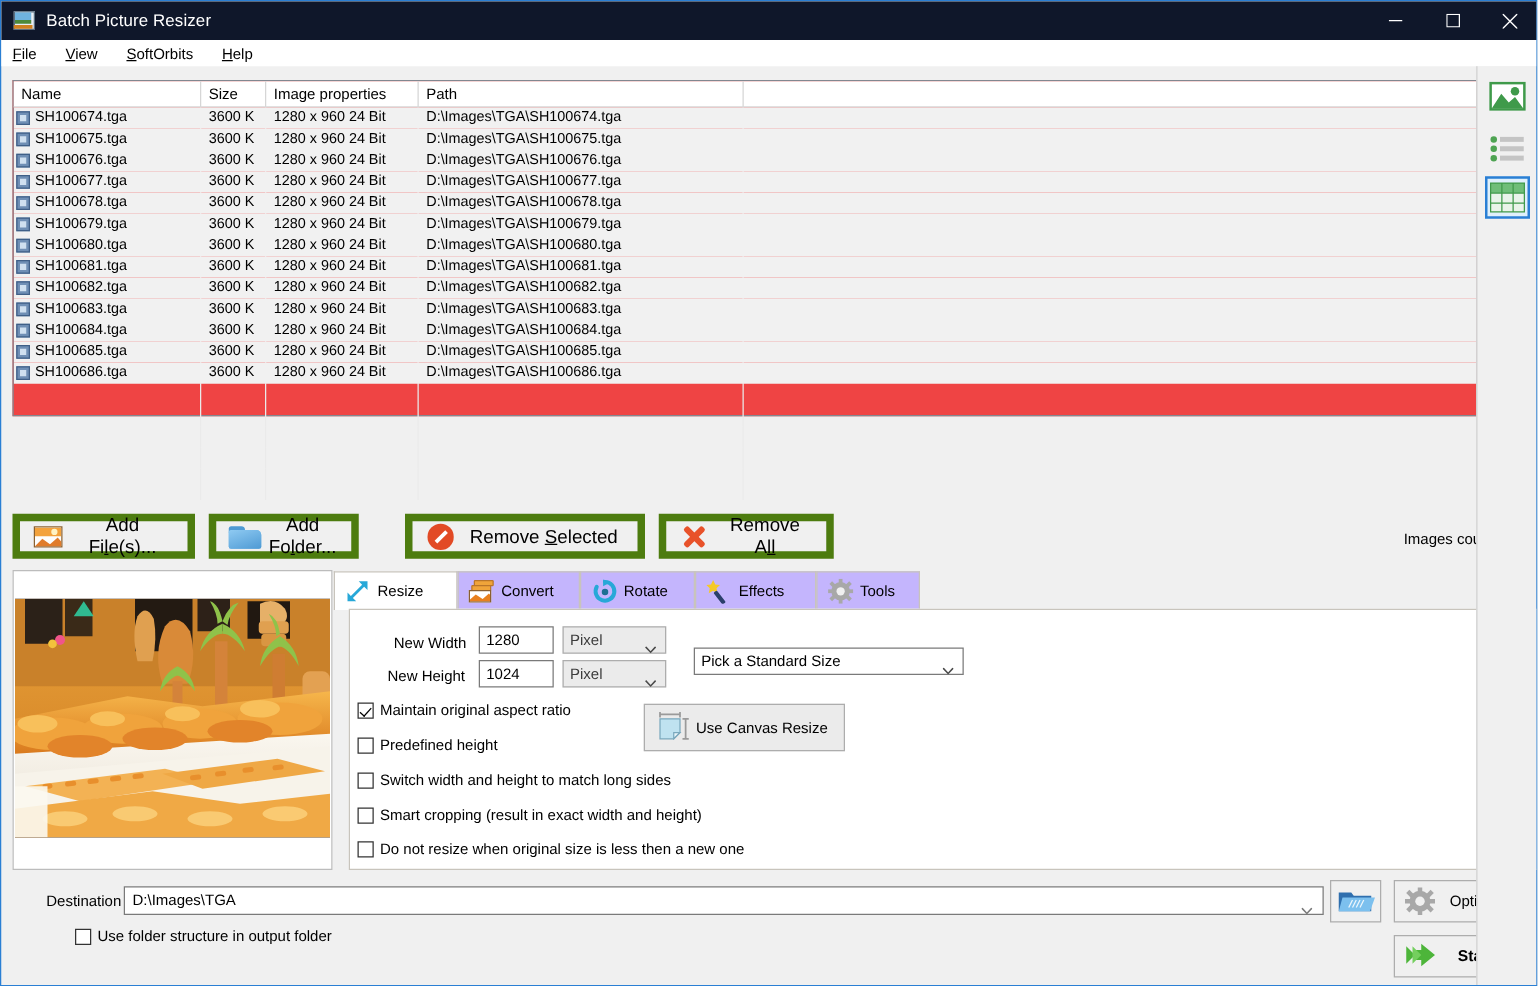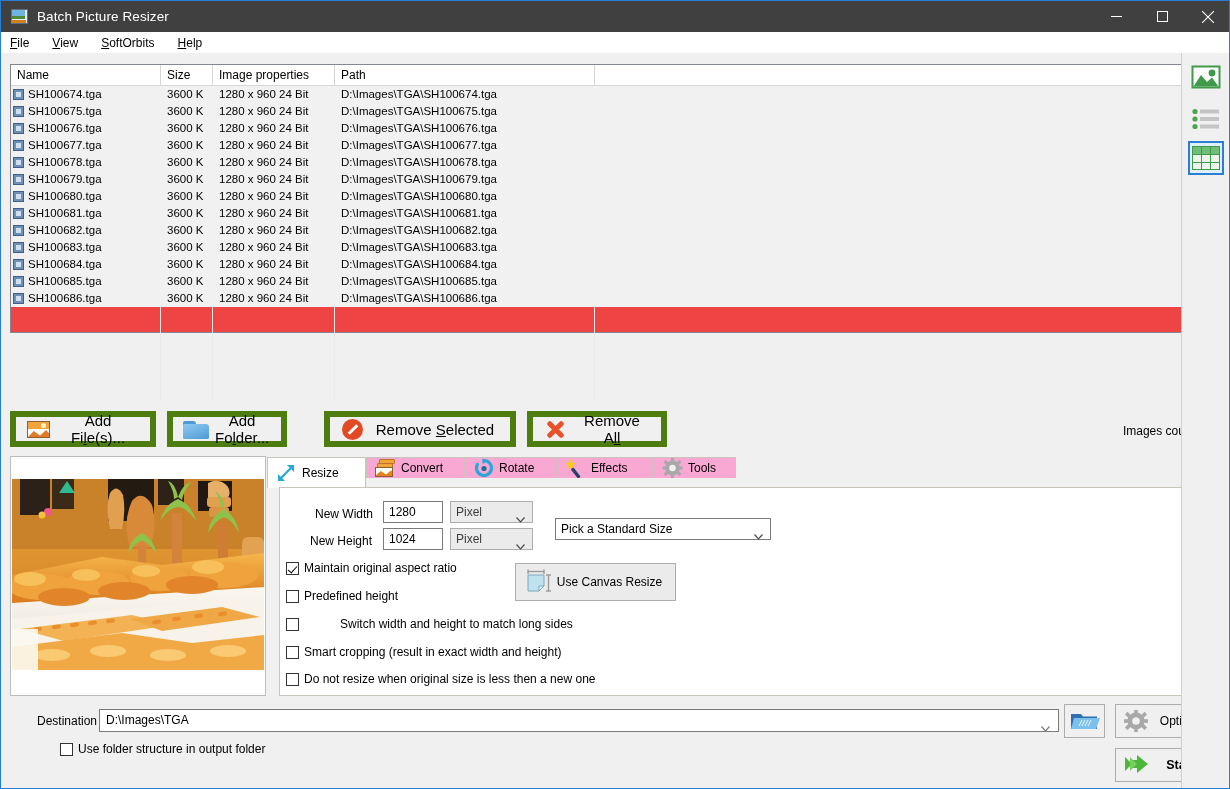"Batch Picture Resizer" .titlebar { background: #404040 -> #0f172a }
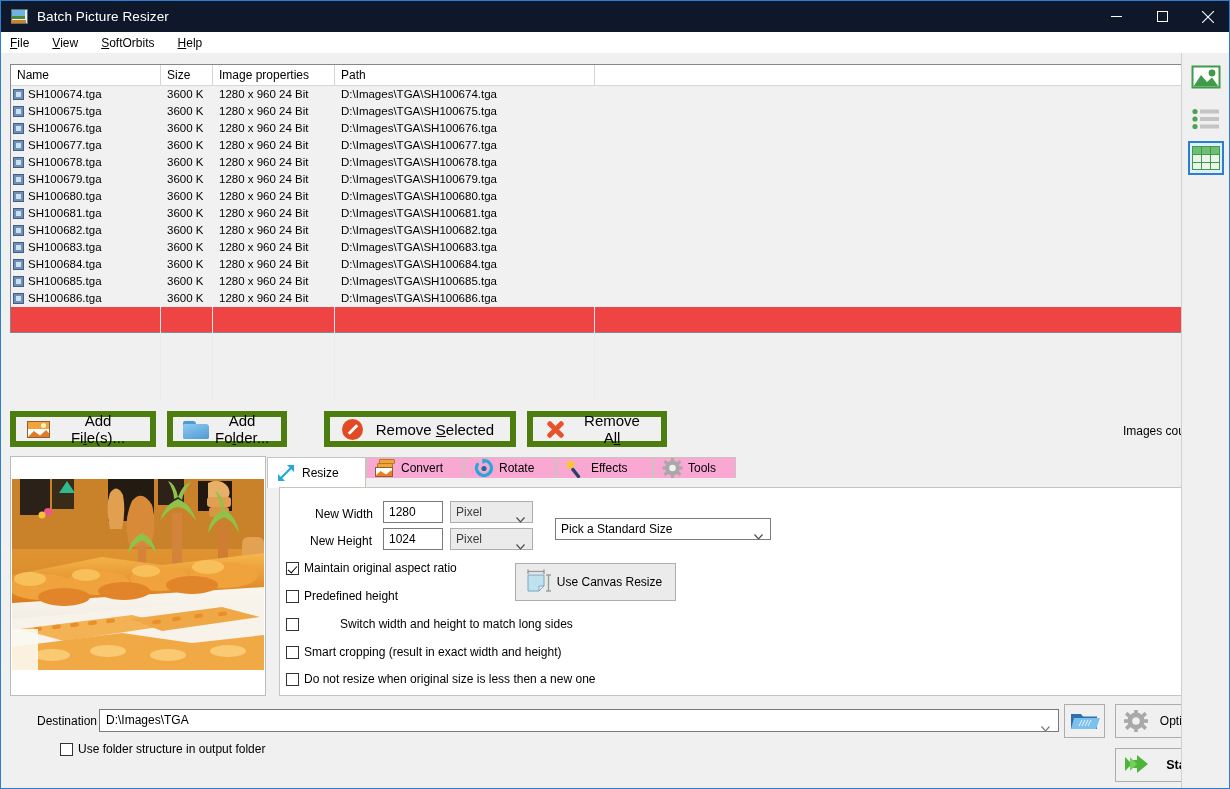"Convert" .tab { background: #f9a8d4 -> #c4b5fd; height: 21px -> 30px }
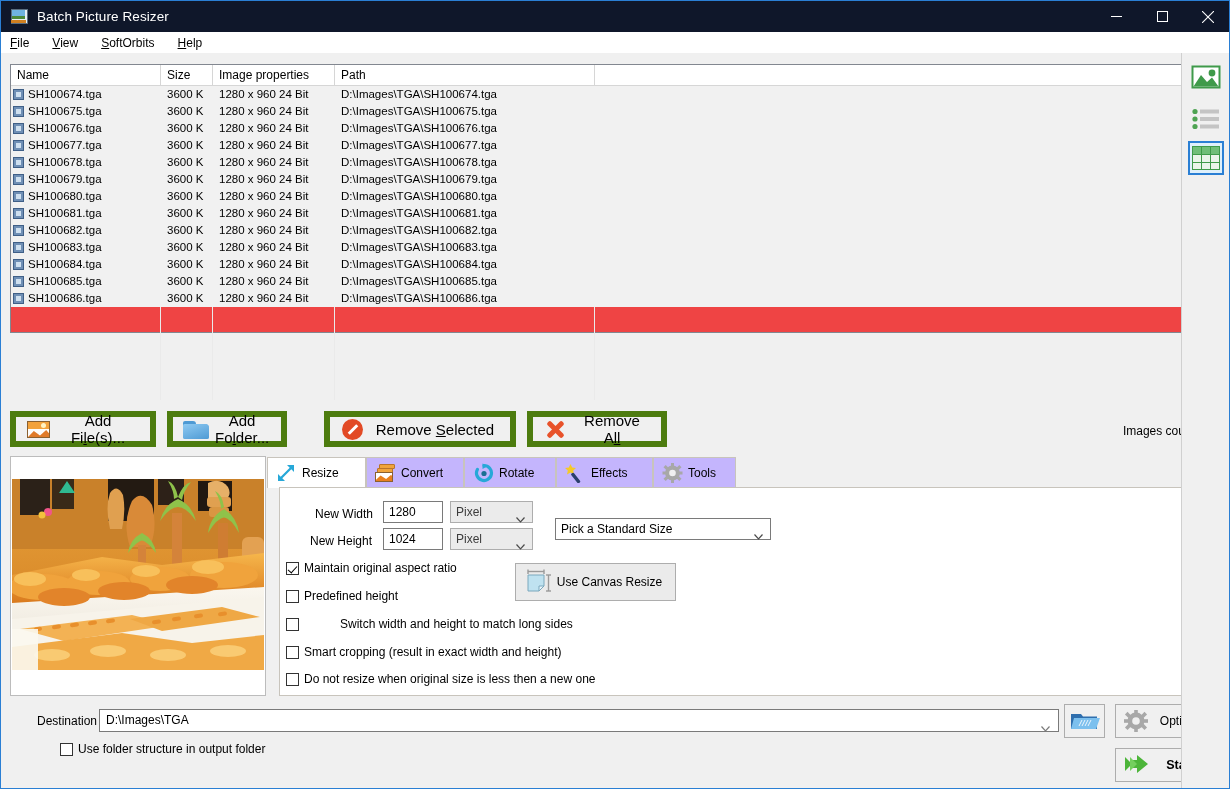"Switch width and height to" div.cbrow { gap: 36px -> none }
